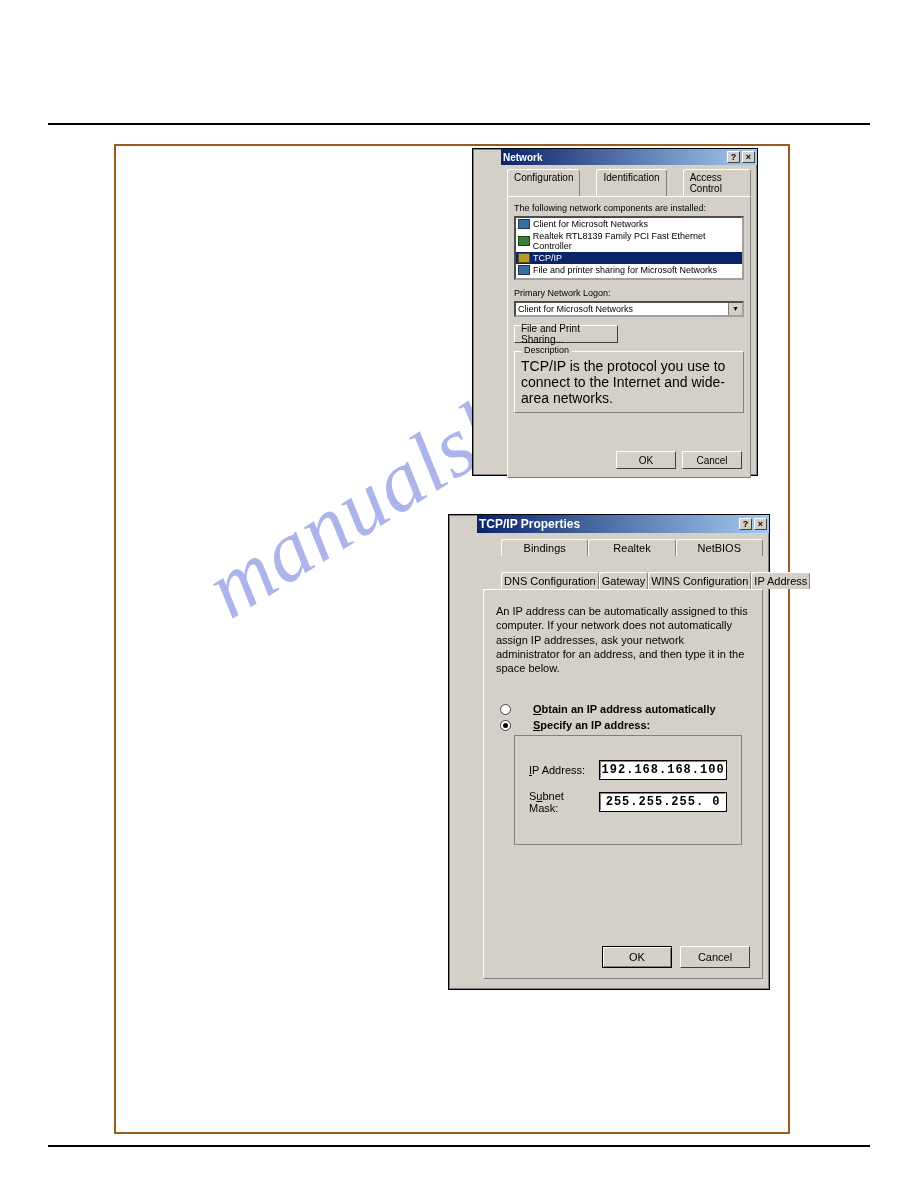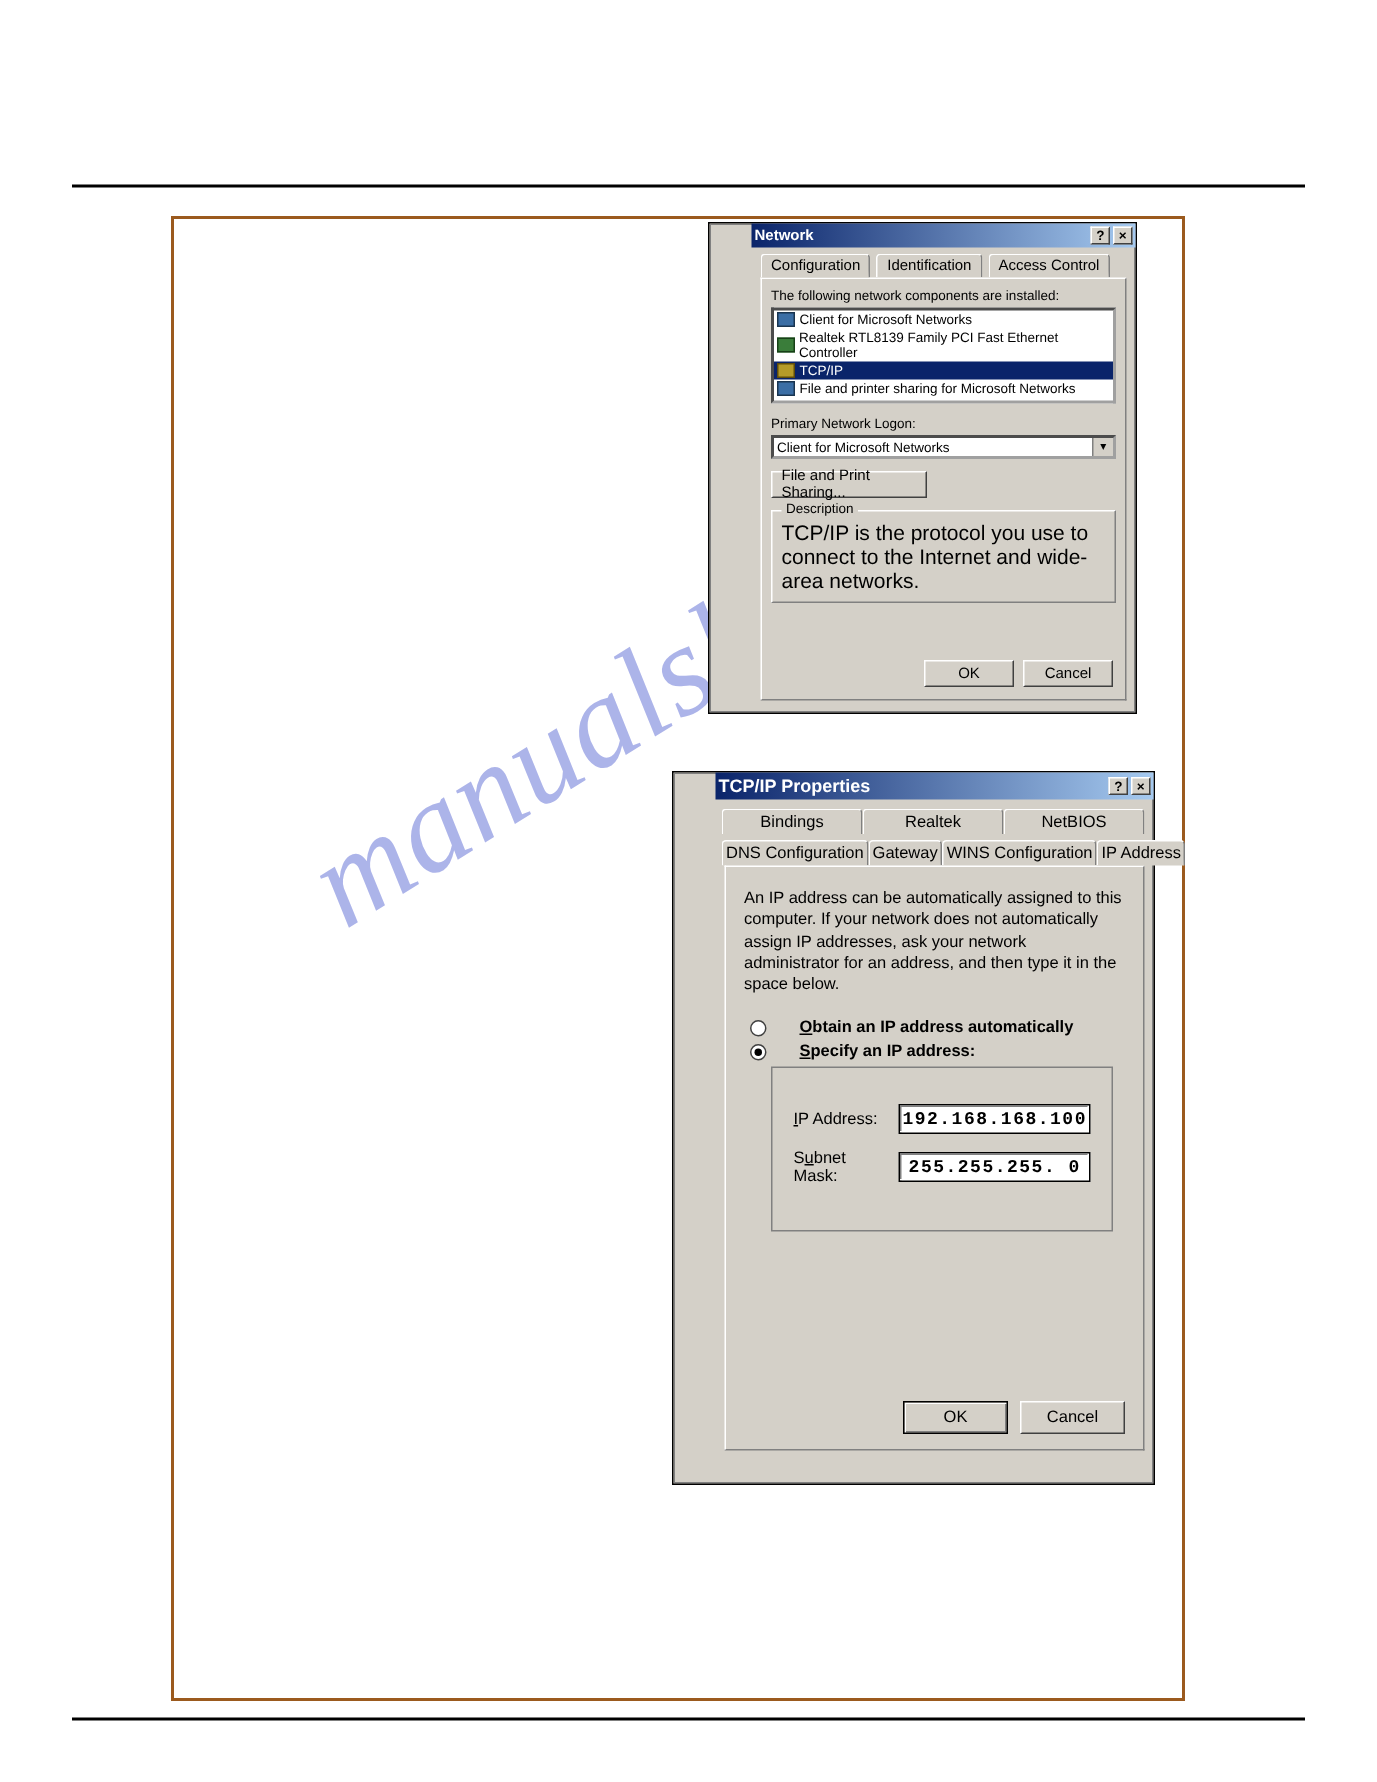"Configuration" .tabstrip { gap: 4px -> 16px }
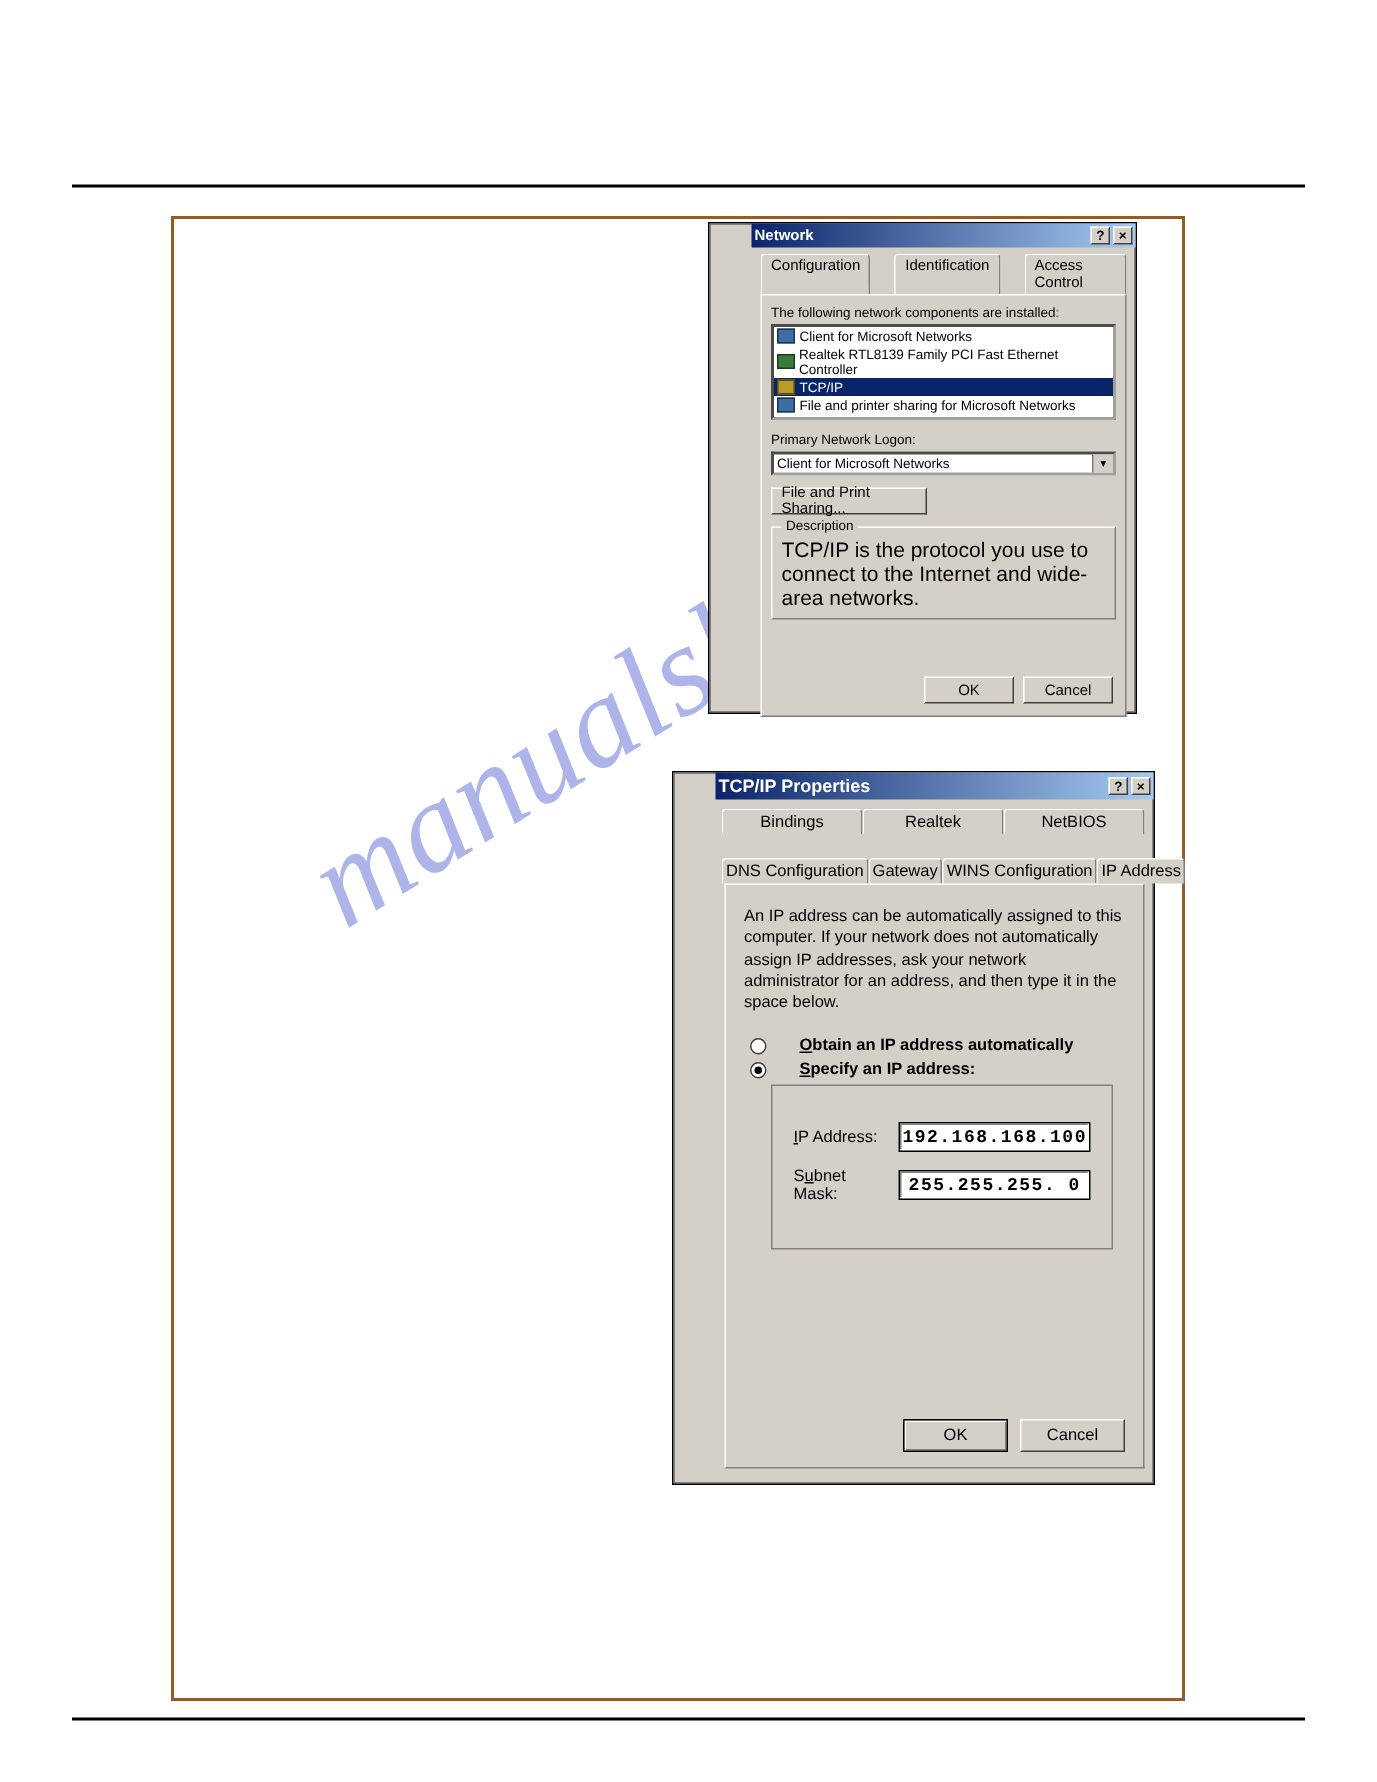"Bindings" .dlg-tcp .tabstrip { margin: 6px 6px 0 4px -> 6px 6px 0 24px }
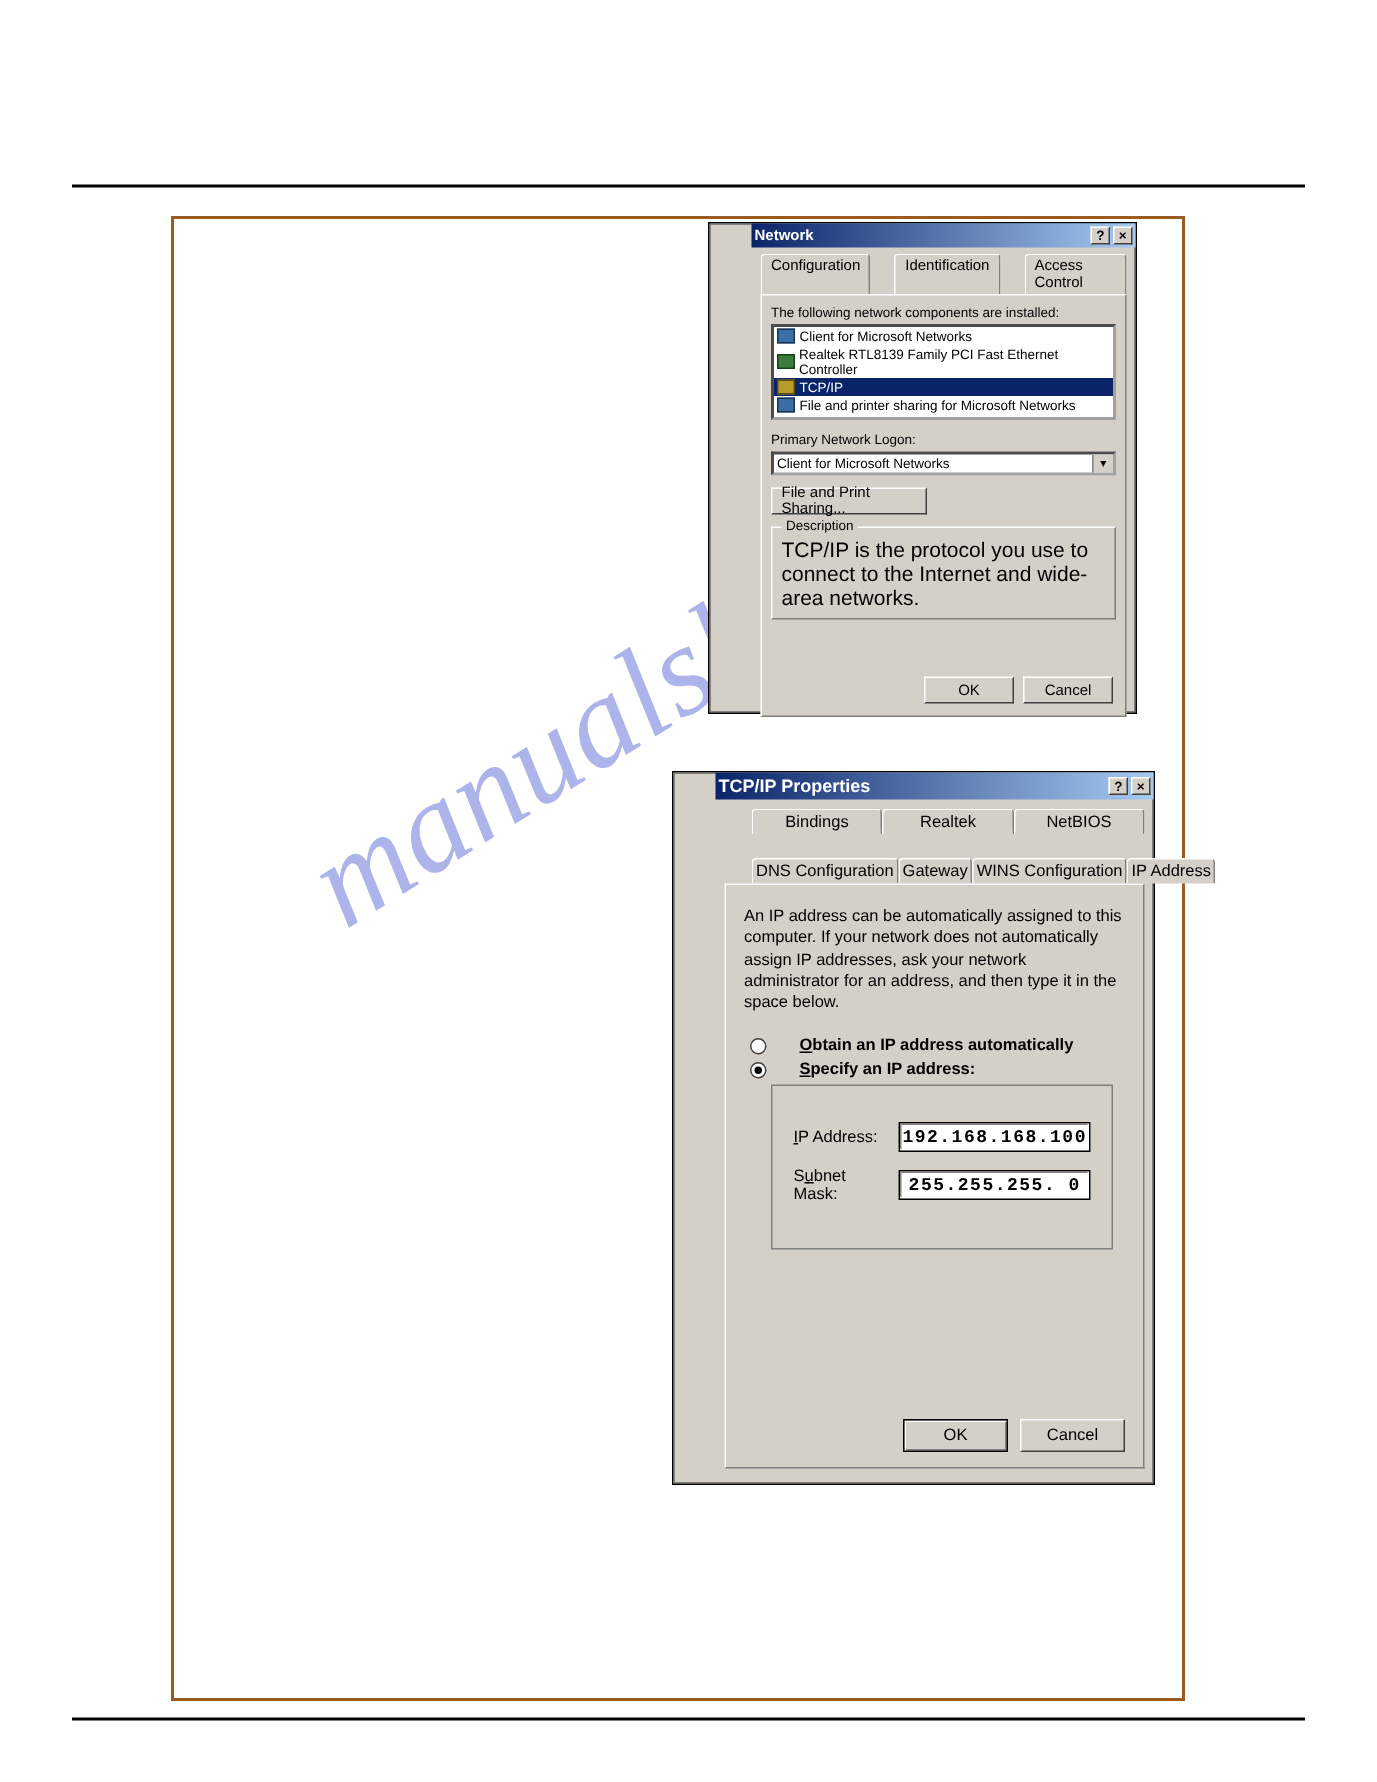"An IP address can be" .para { margin-bottom: 16px -> 28px }
